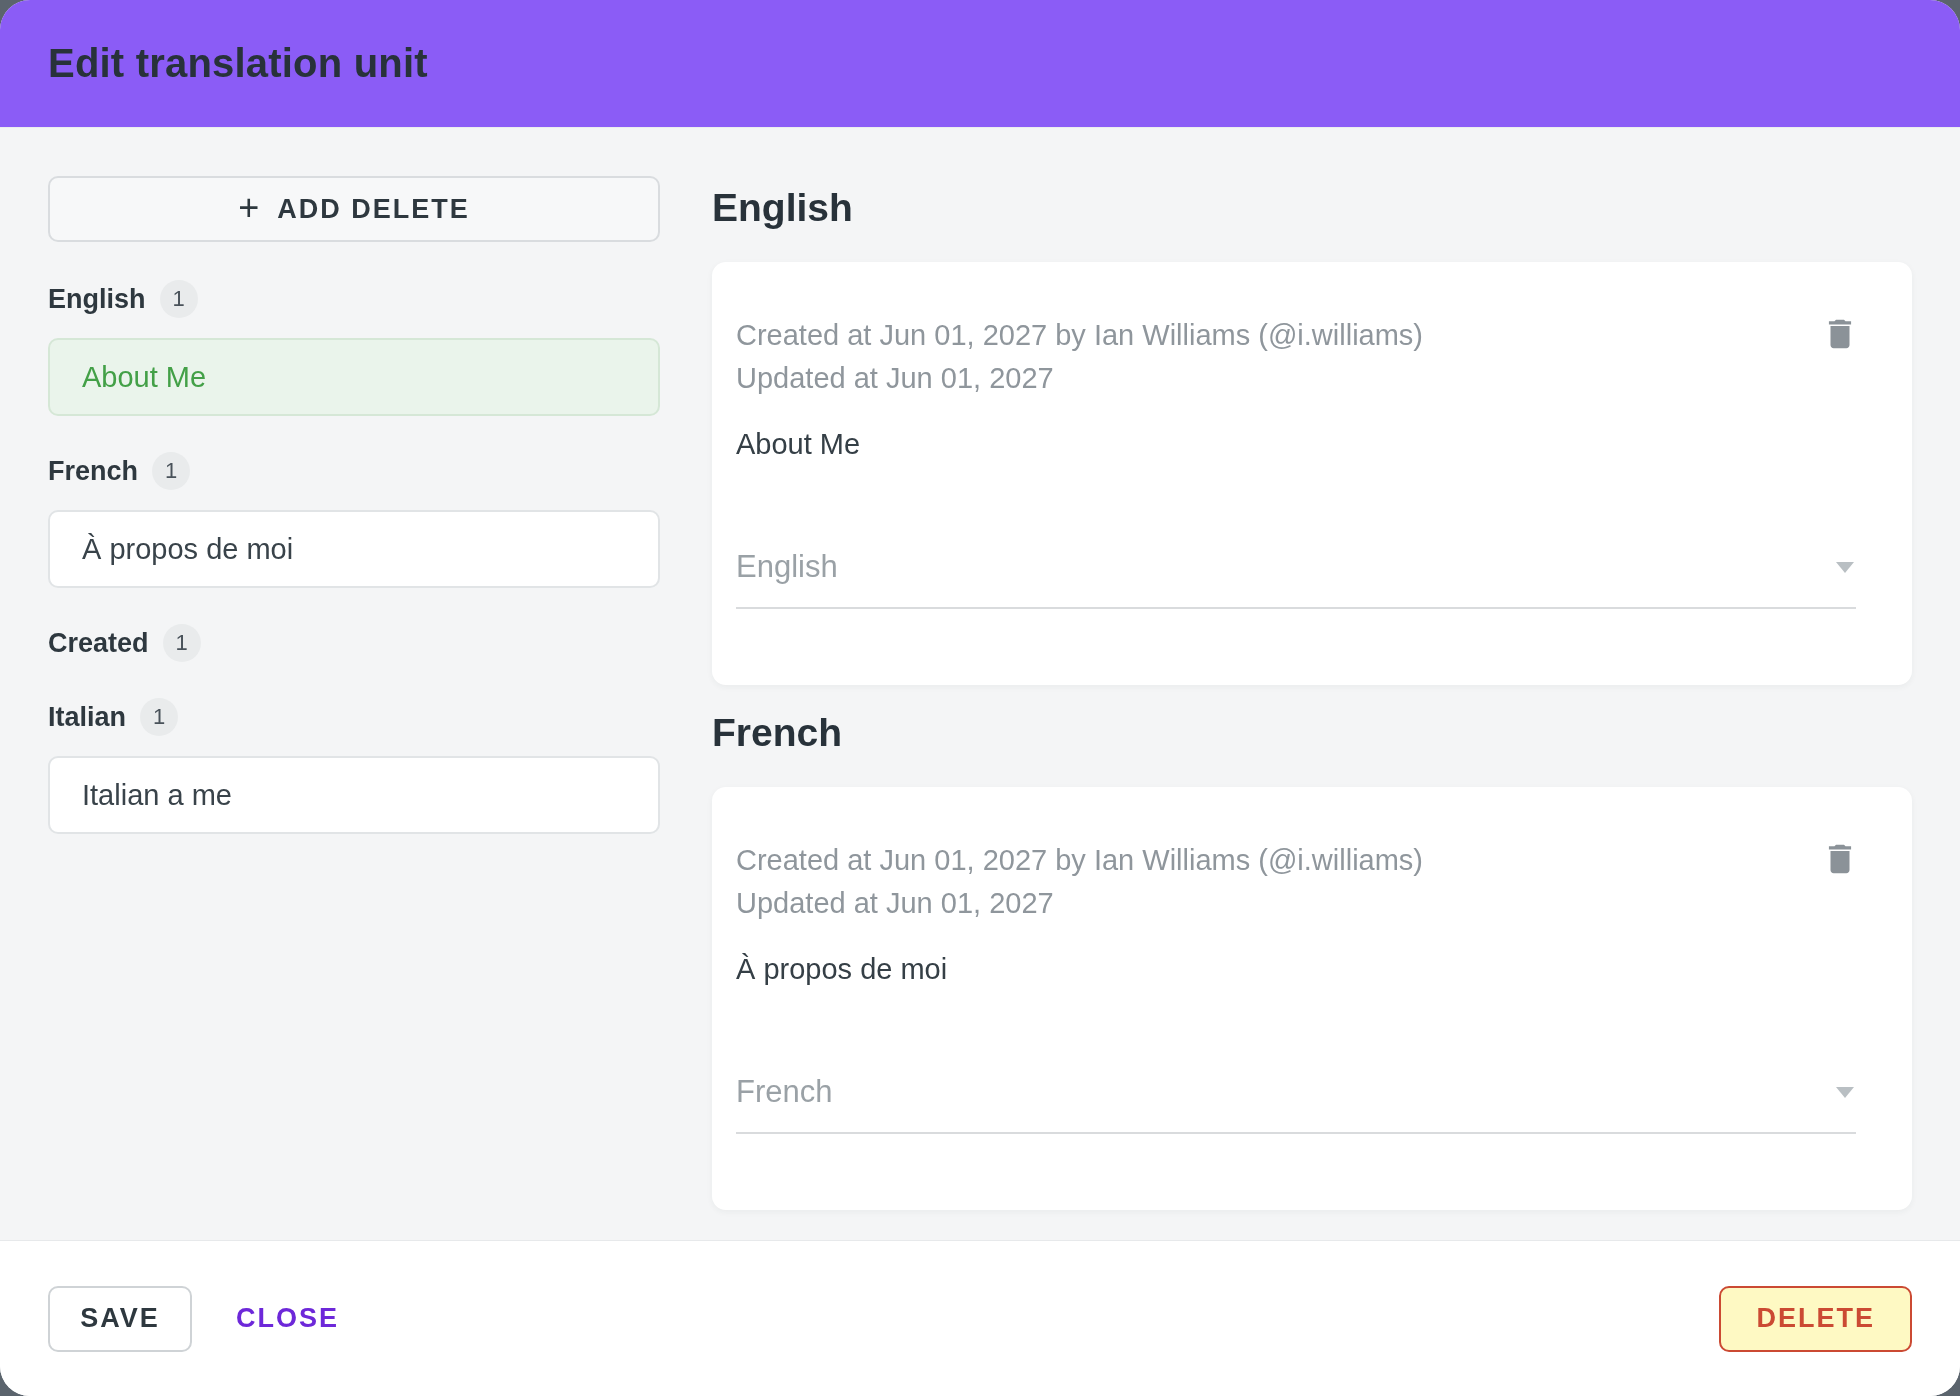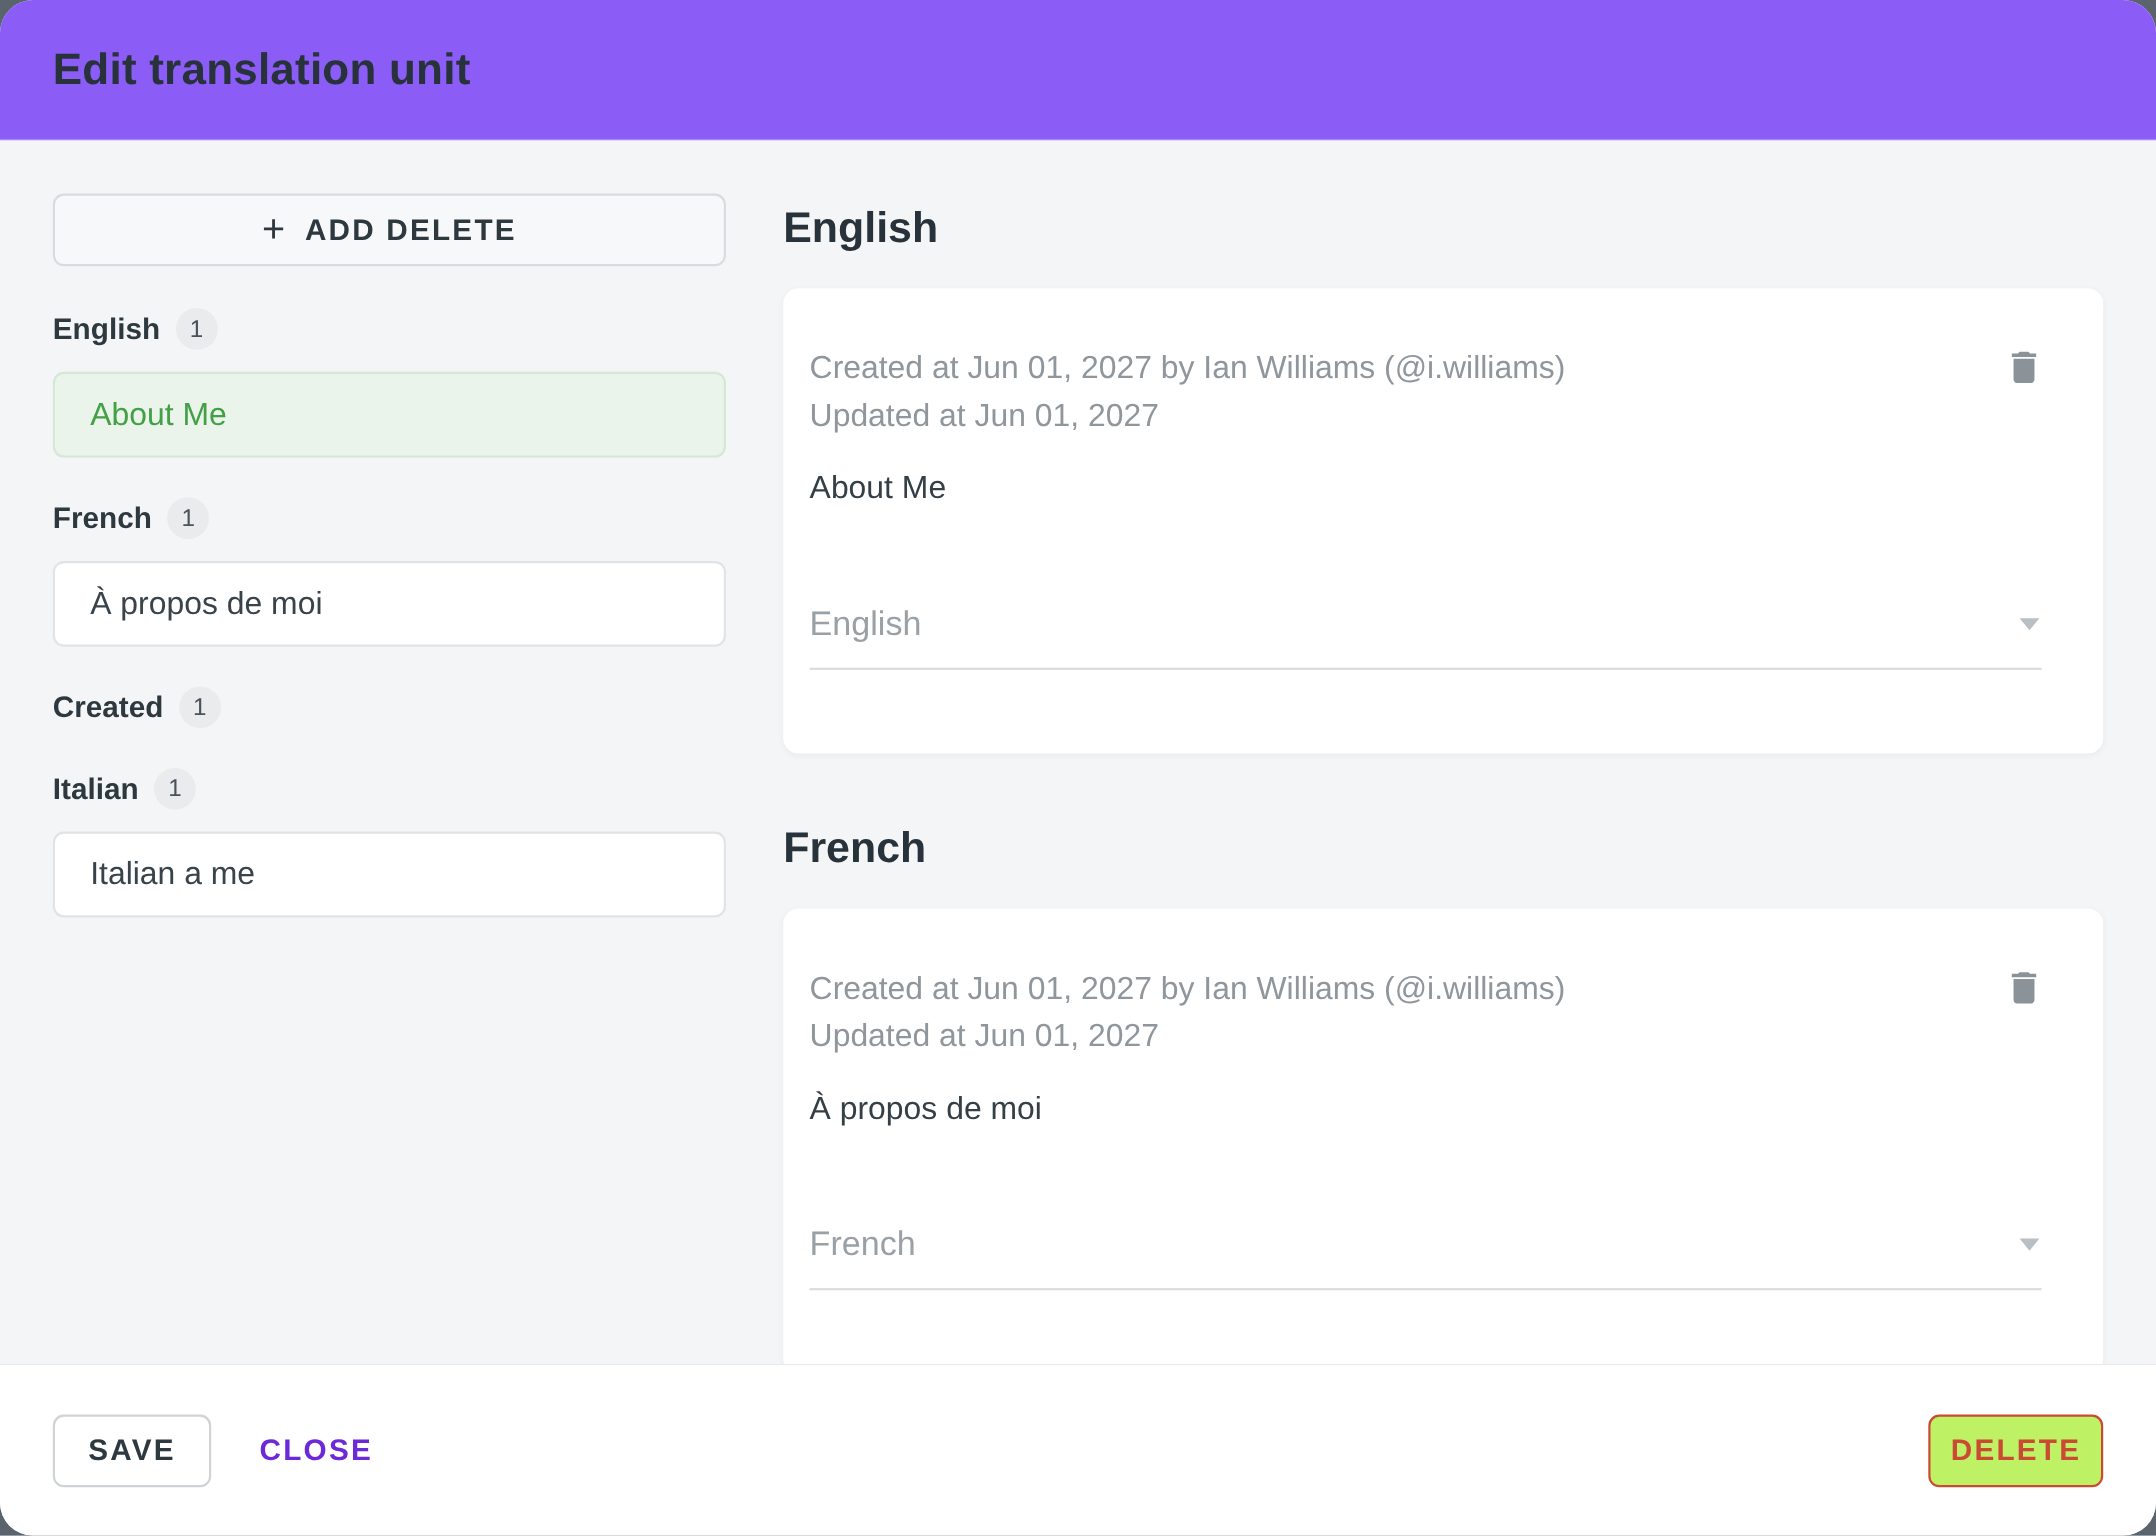"Created at Jun 01, 2027" .segment-card { margin-bottom: 65px -> 26px }
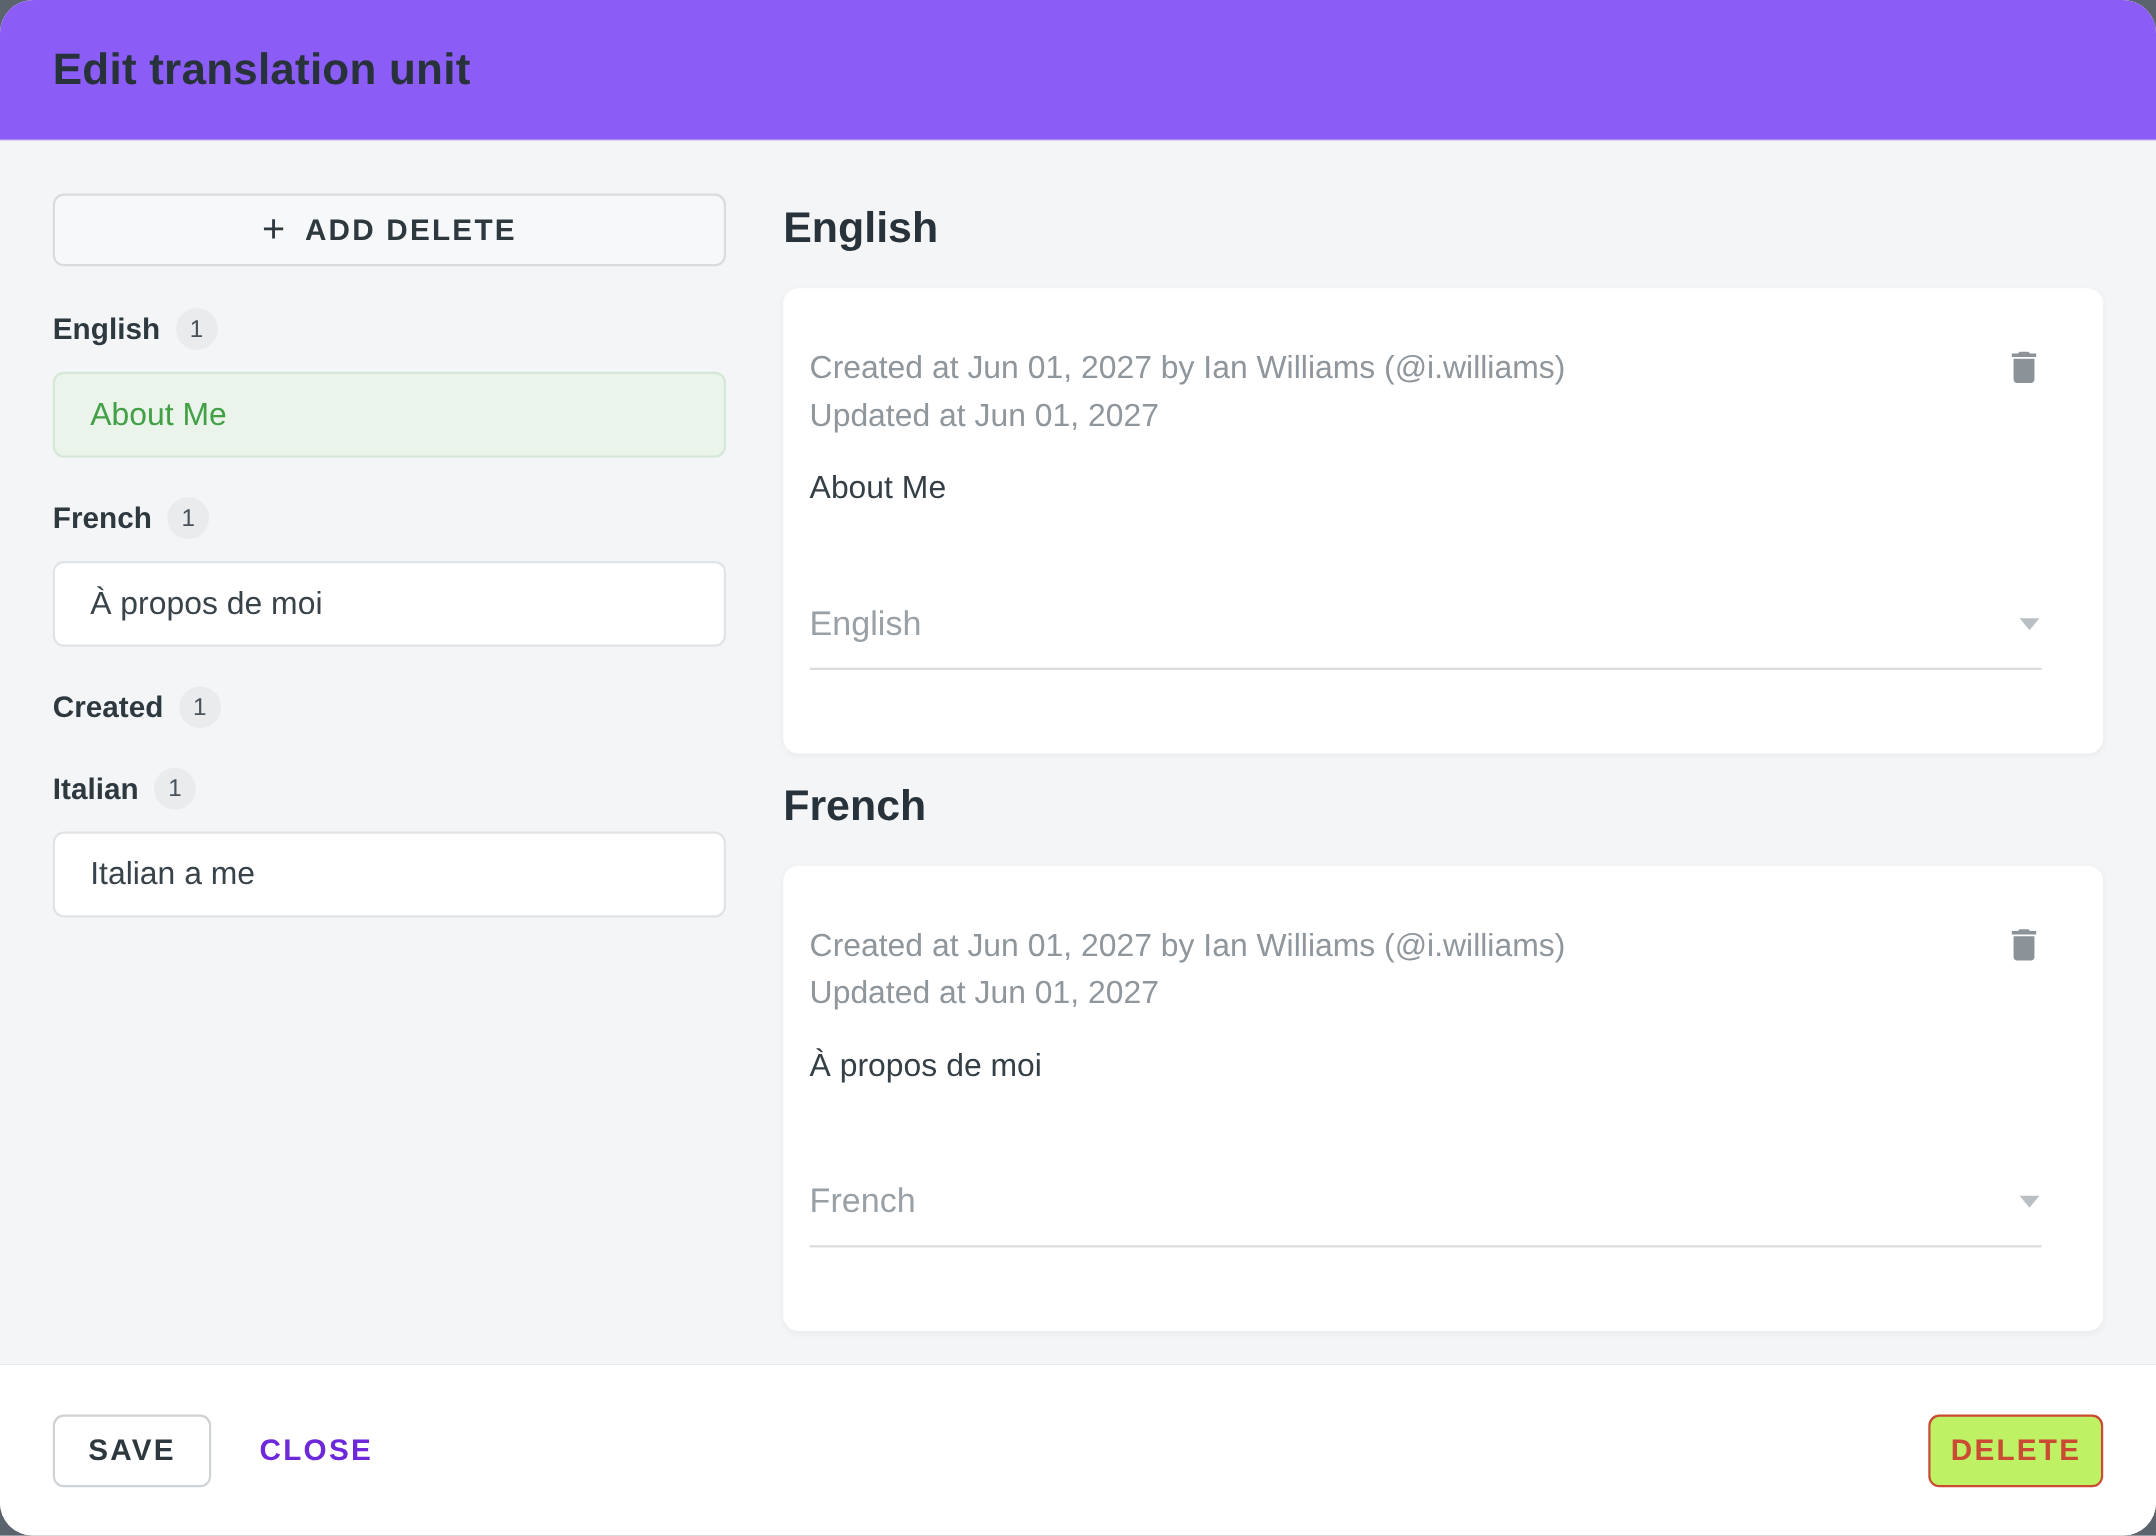"DELETE" .btn-delete { background: #bef264 -> #fef9c3; padding: 0 18px -> 0 35px }
